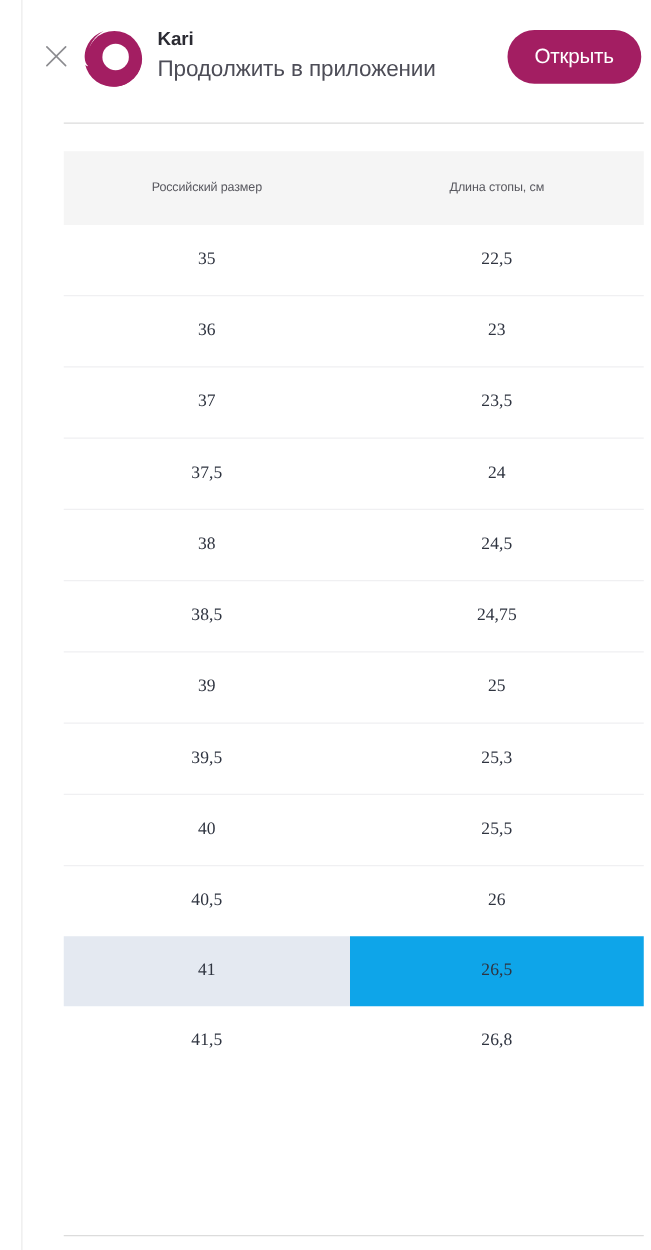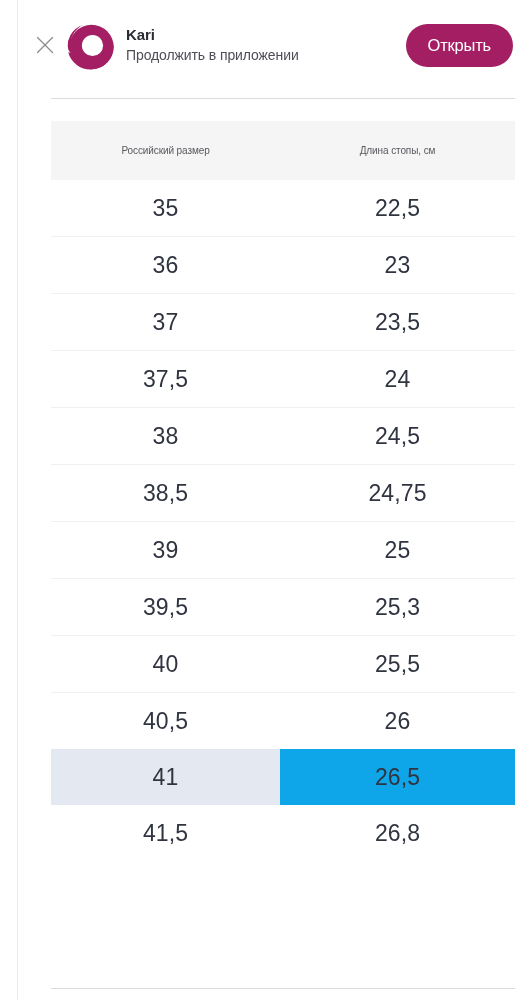"Продолжить в приложении" .app-subtitle { font-size: 14px -> 18px }
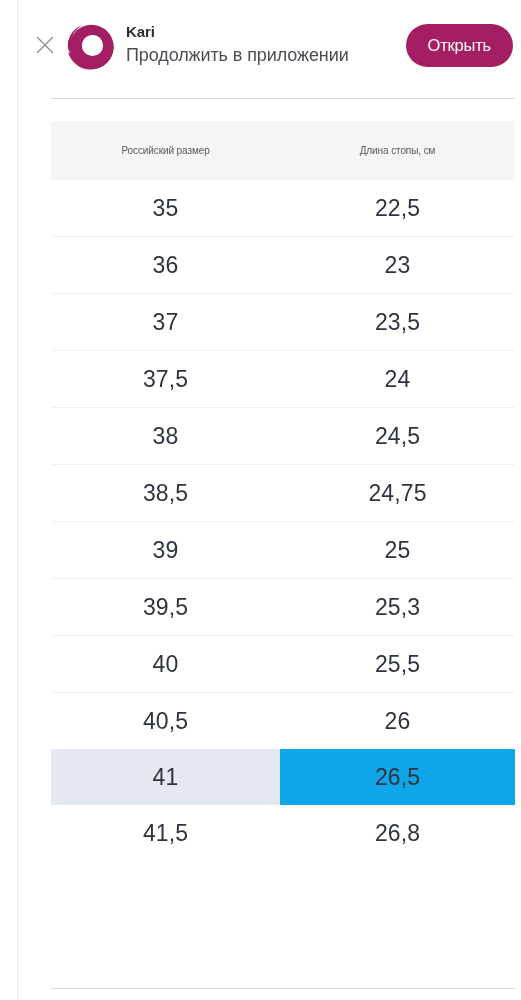"35" .size-table tbody td { font-family: none -> Liberation Serif, serif; font-size: 23px -> 14px }
